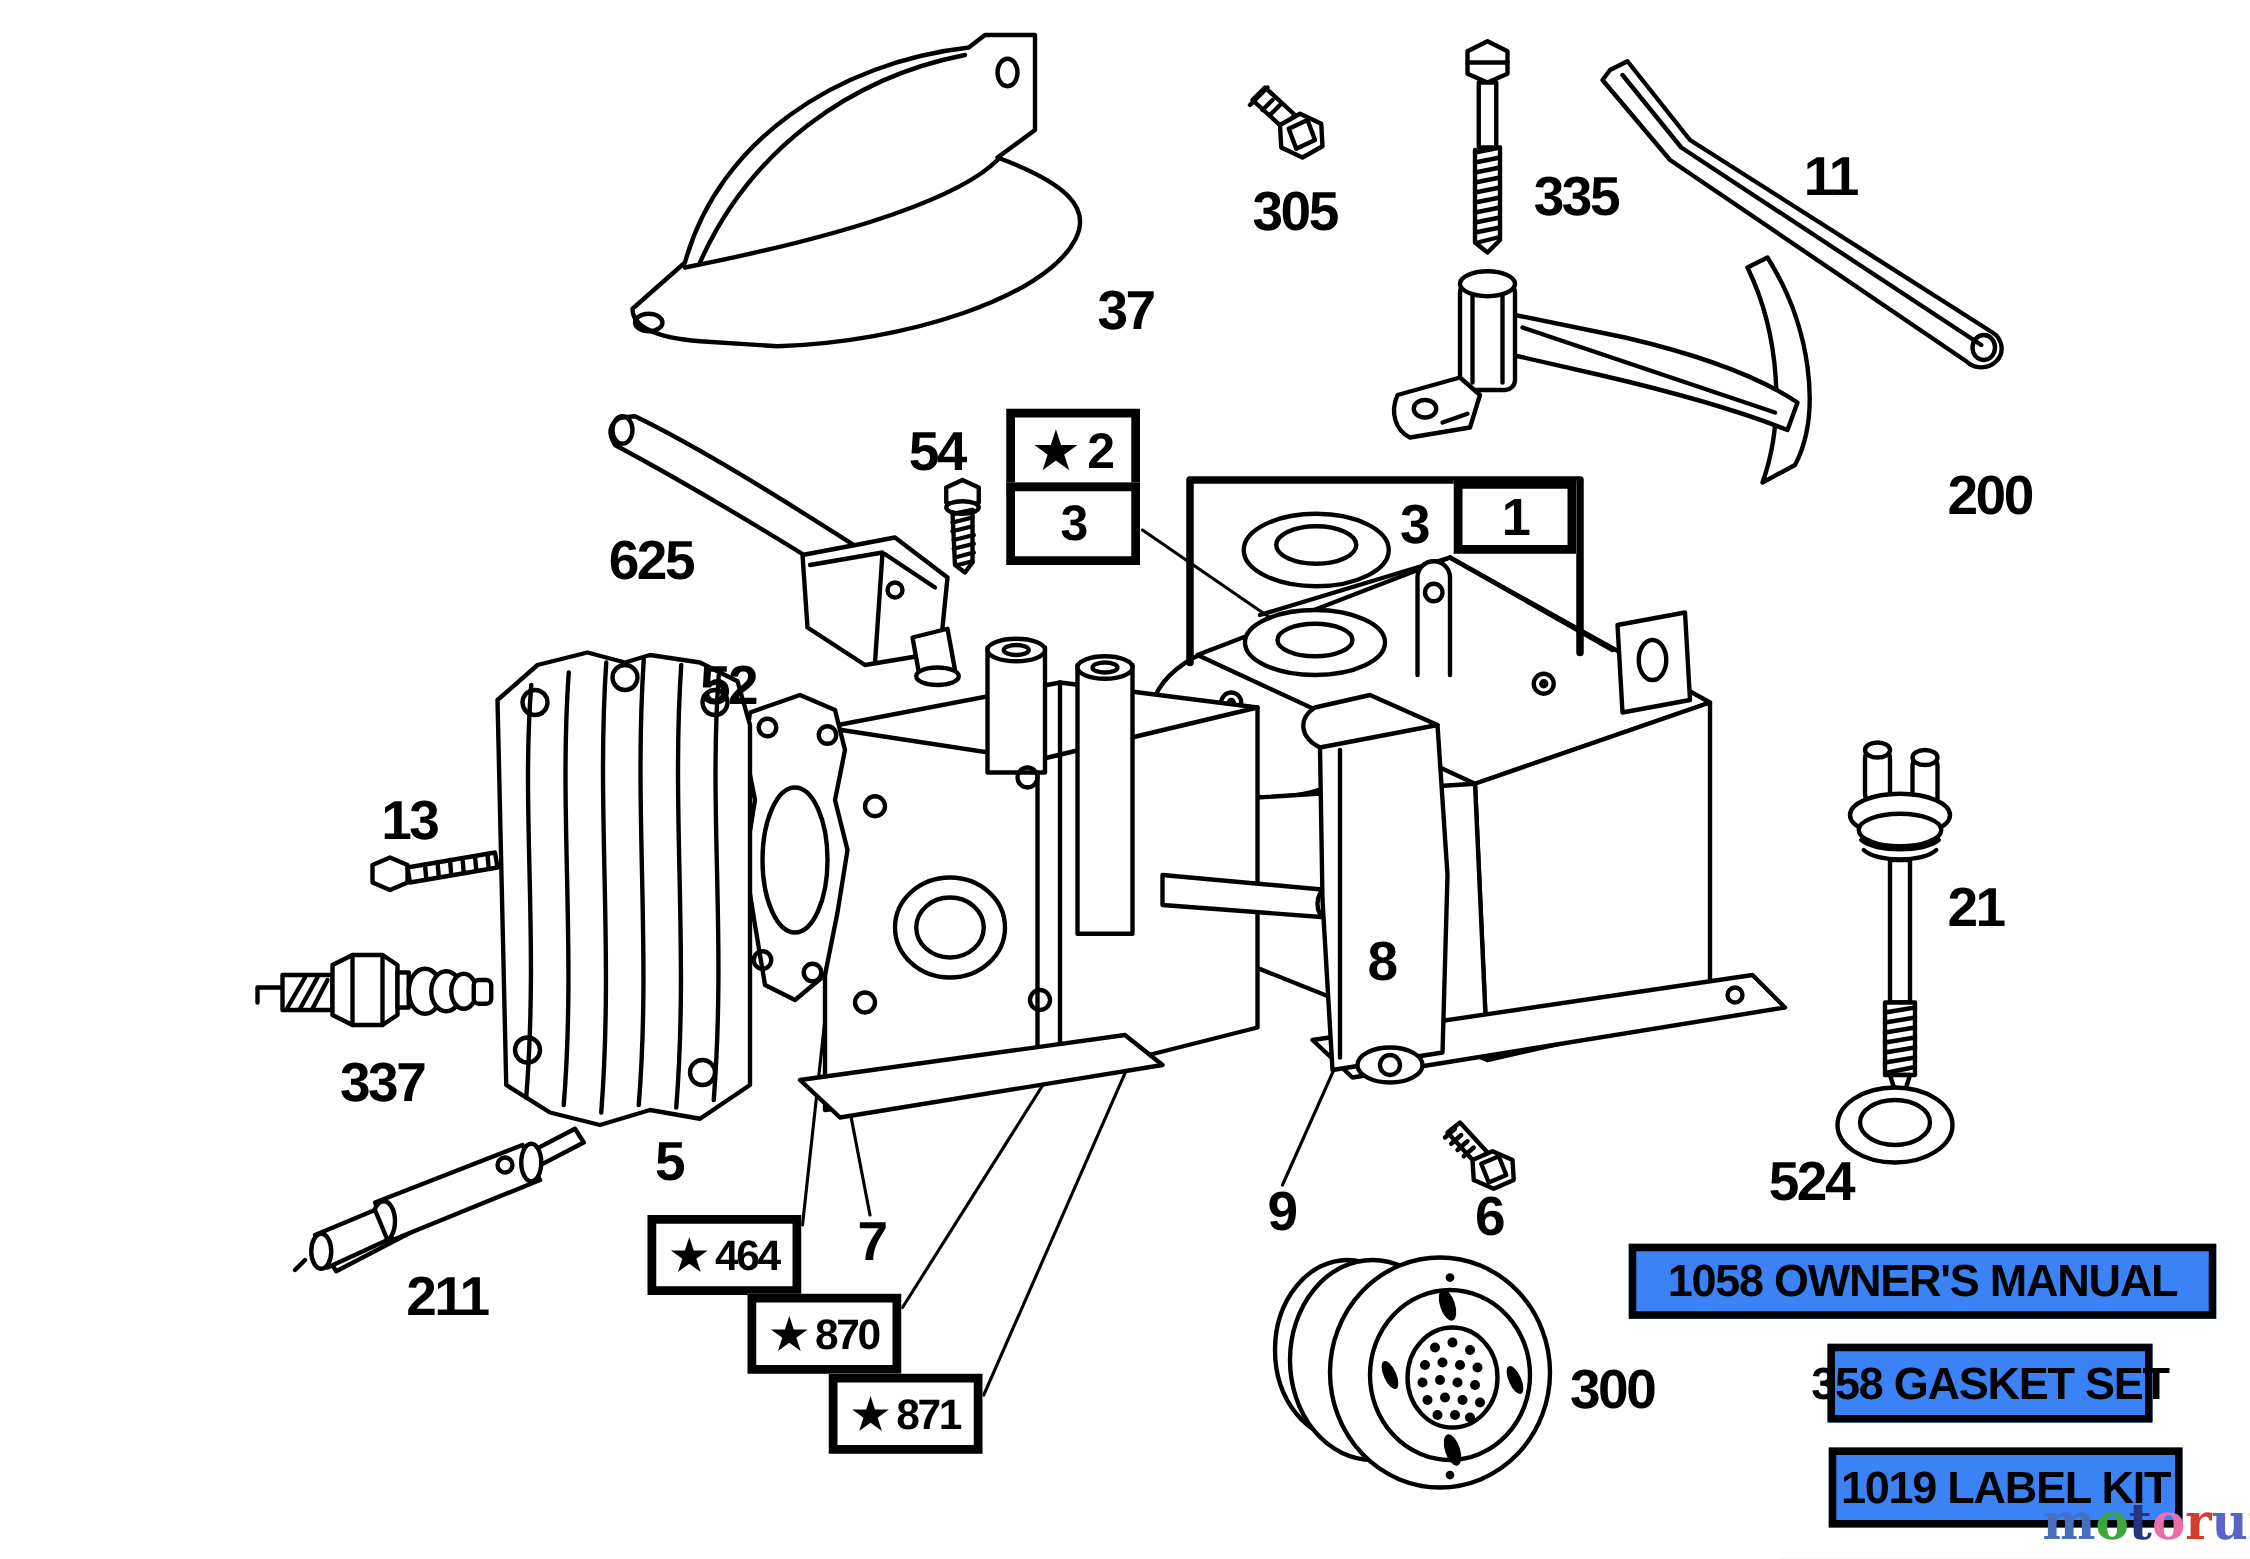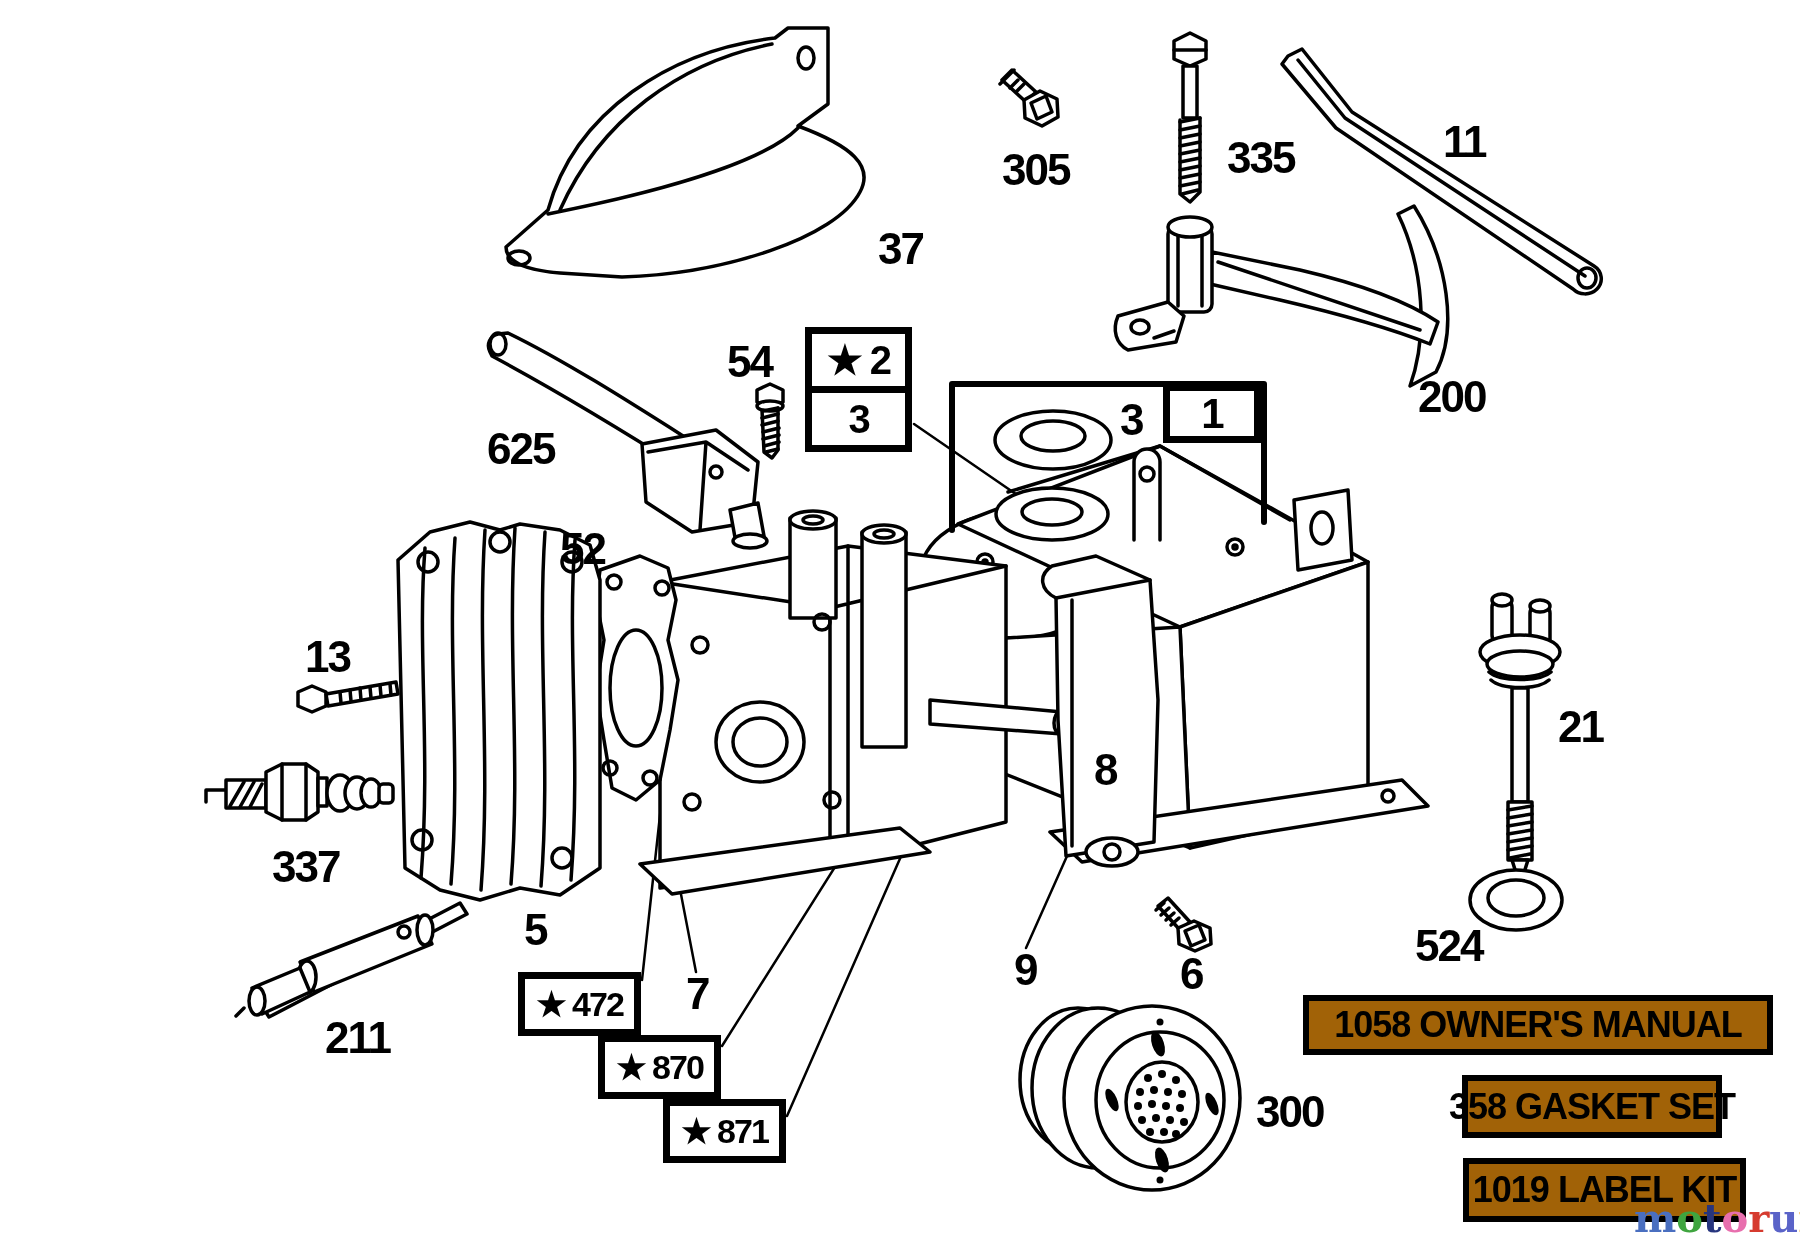"200" div.plabel { left: 1418px -> 1558px }
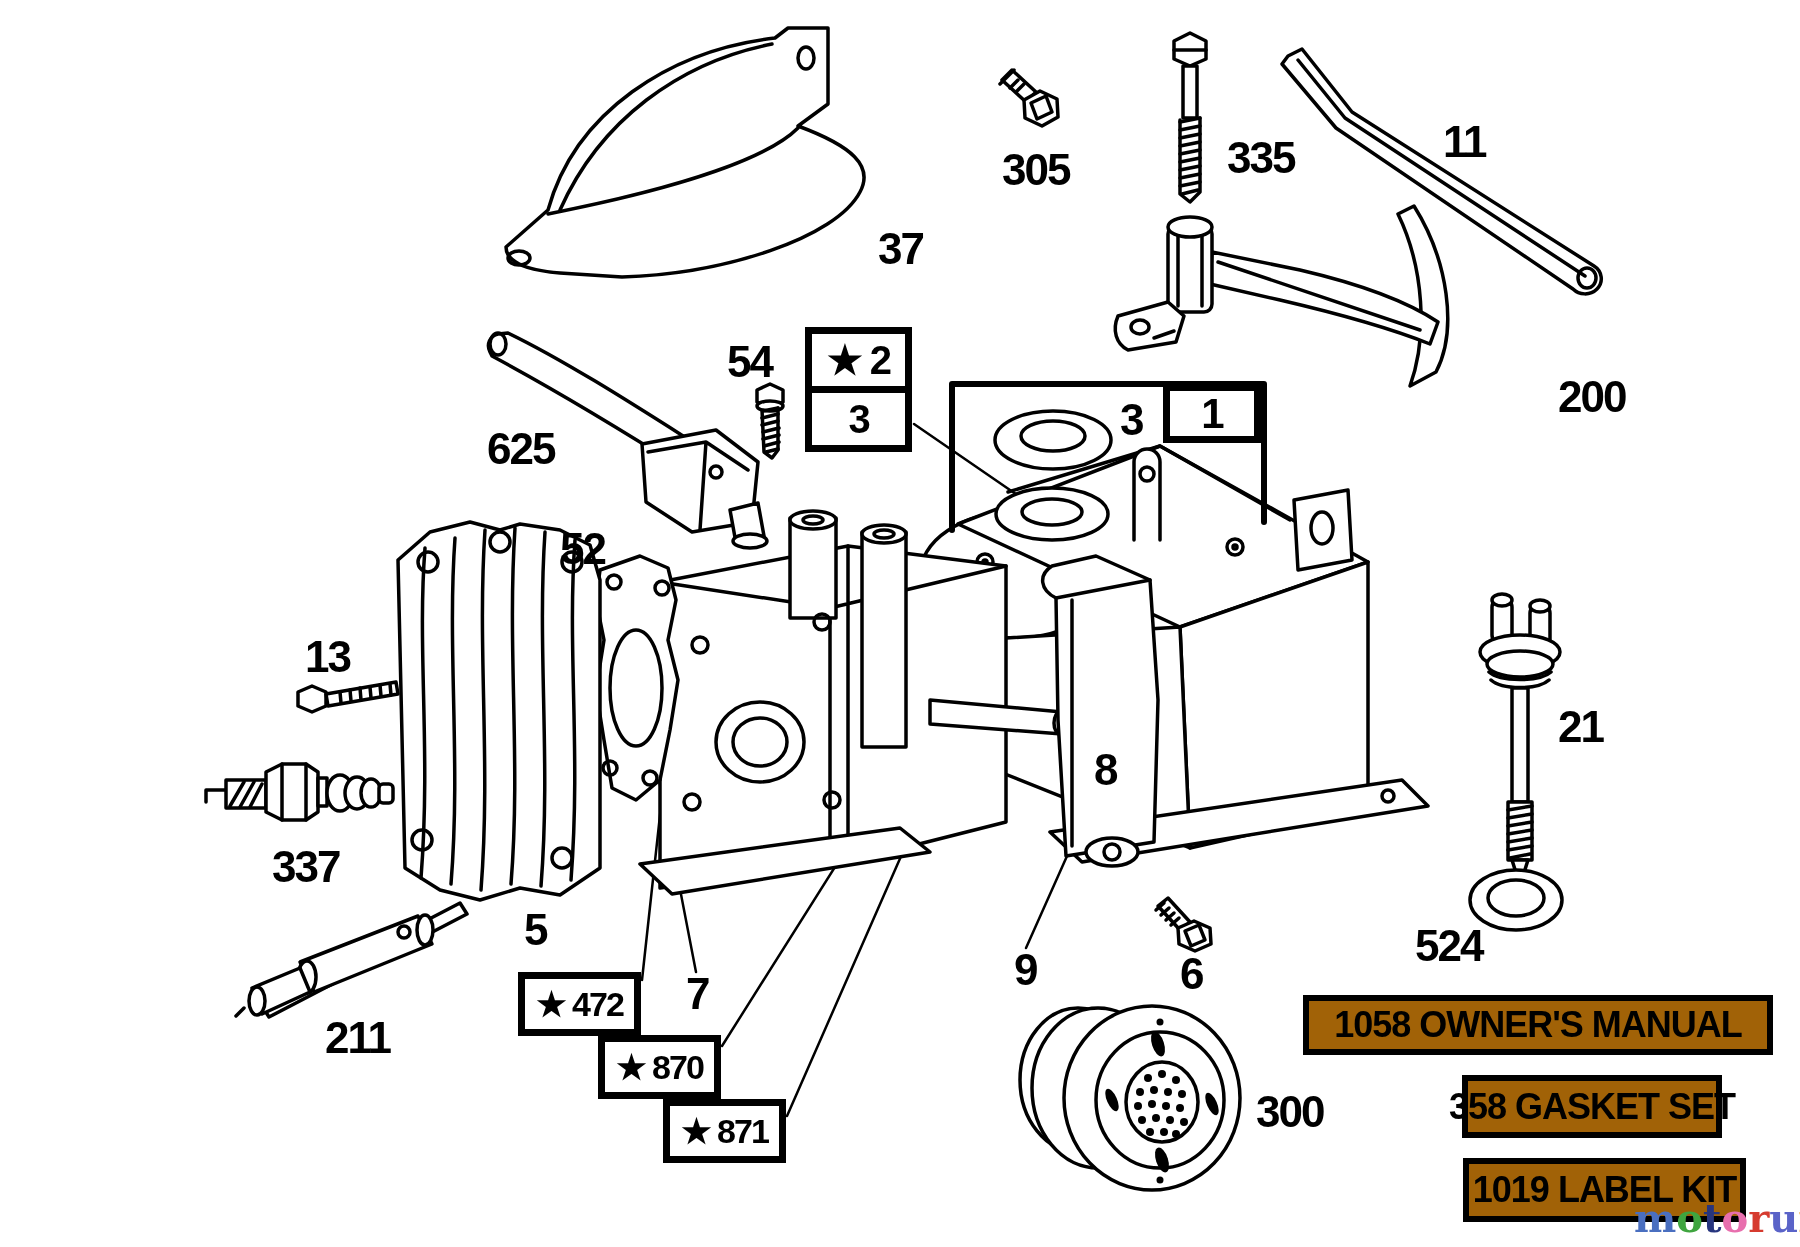"★ 472" div.cbox { text: 472 -> 464 }
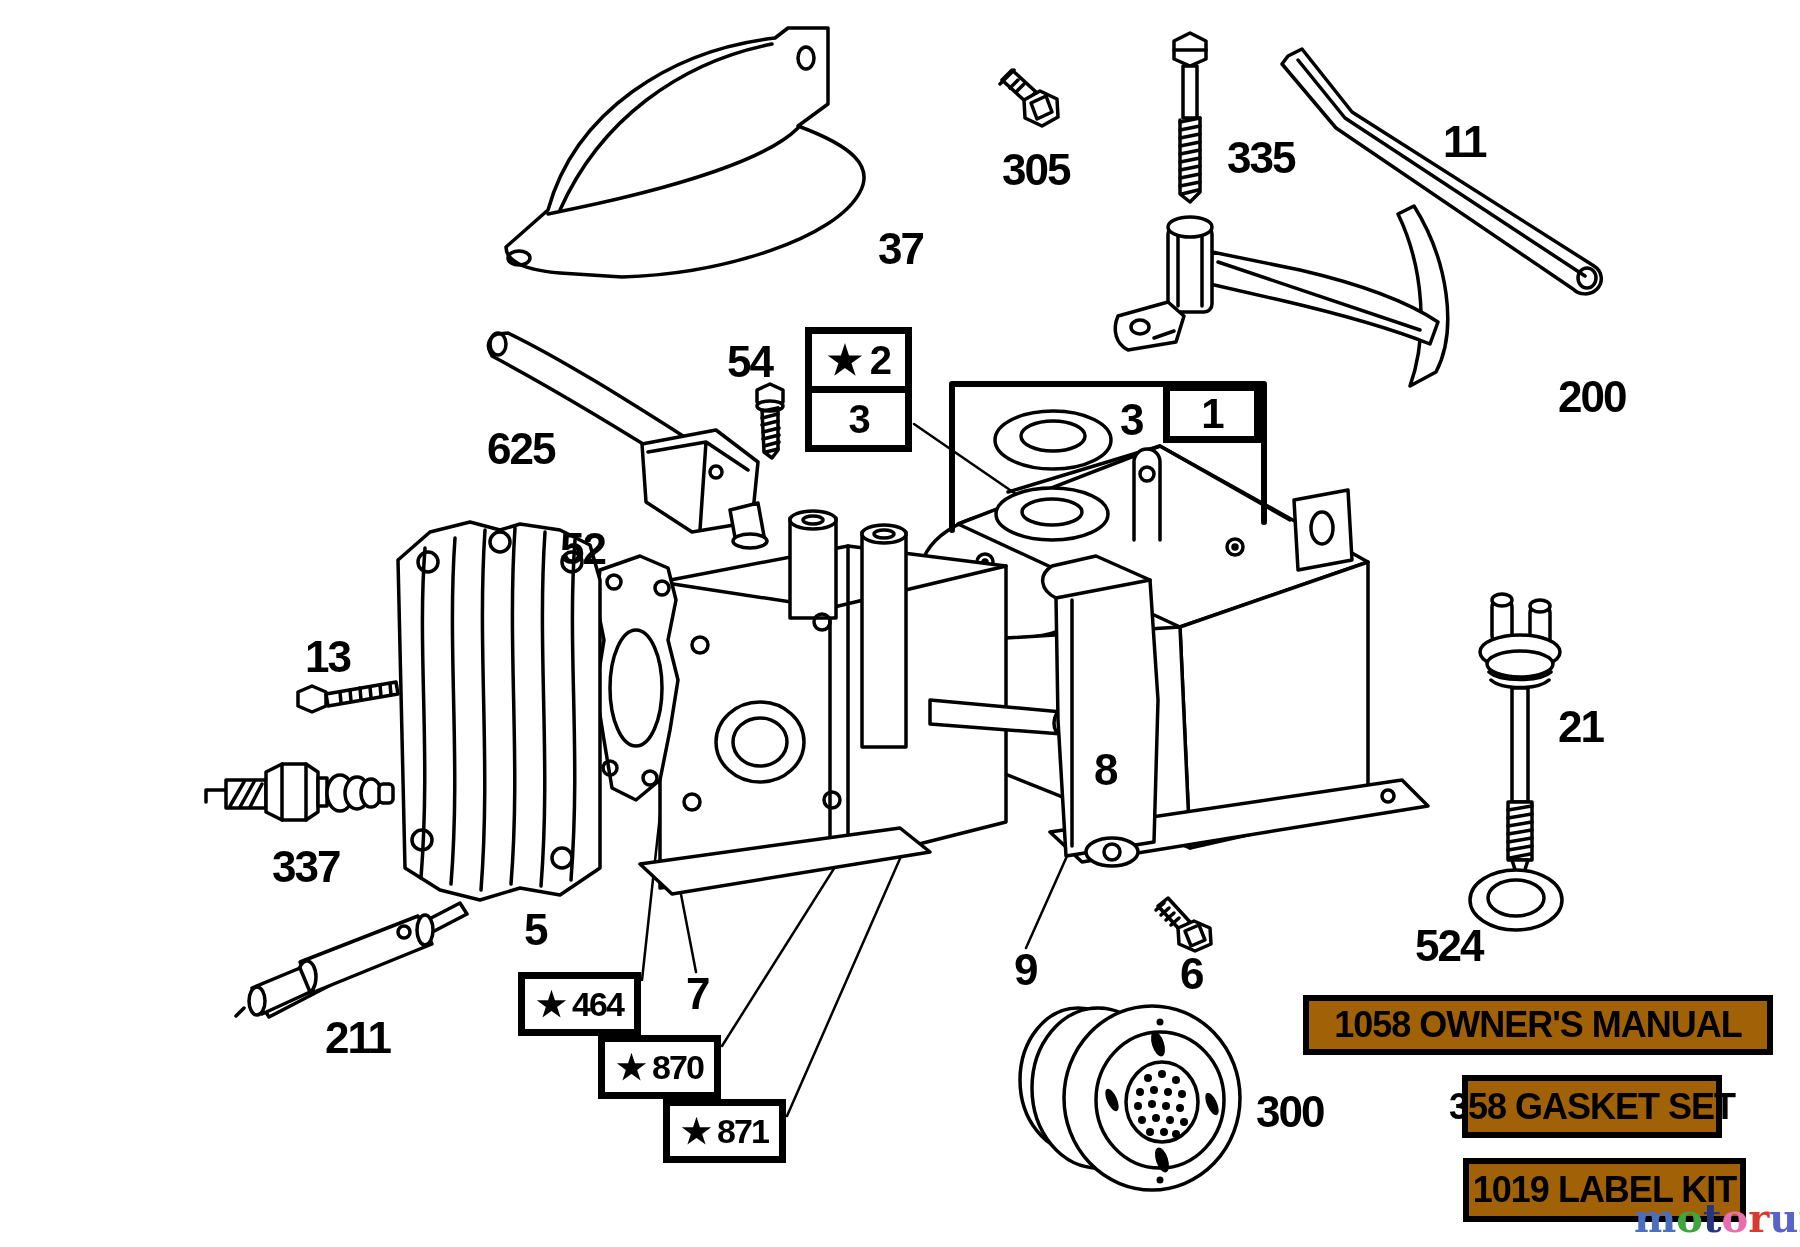"1058 OWNER'S MANUAL" .kitbox { background: #a16207 -> #3b82f6 }
